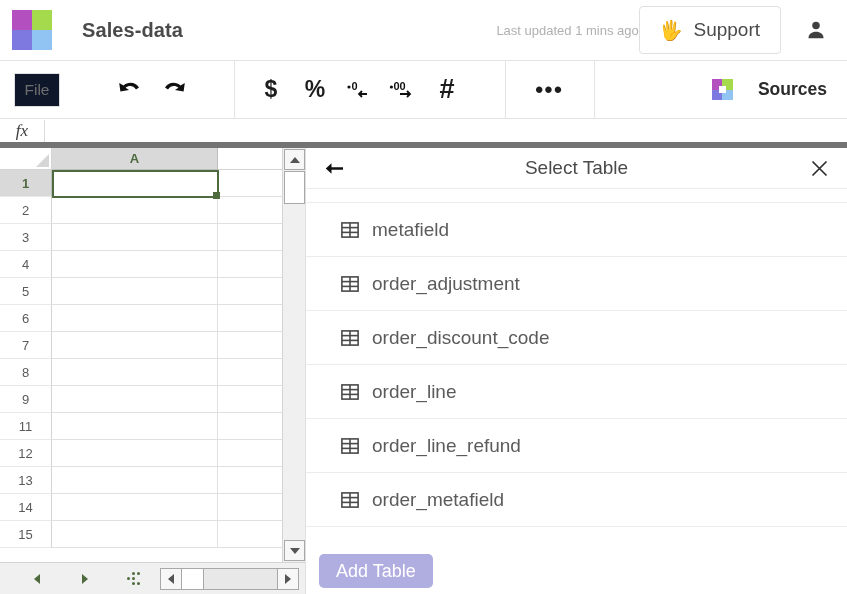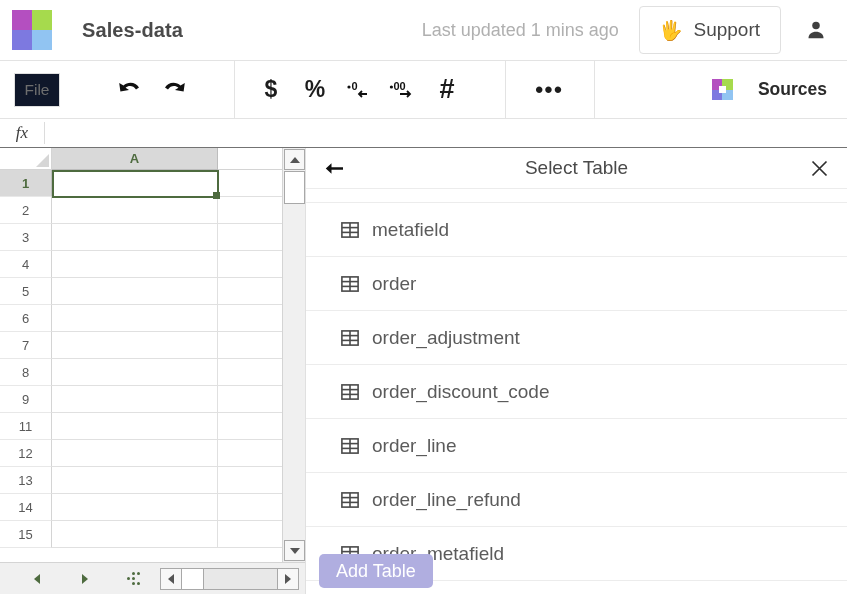"Last updated 1 mins ago" .last-updated { font-size: 18px -> 13px; margin-right: 20px -> none }
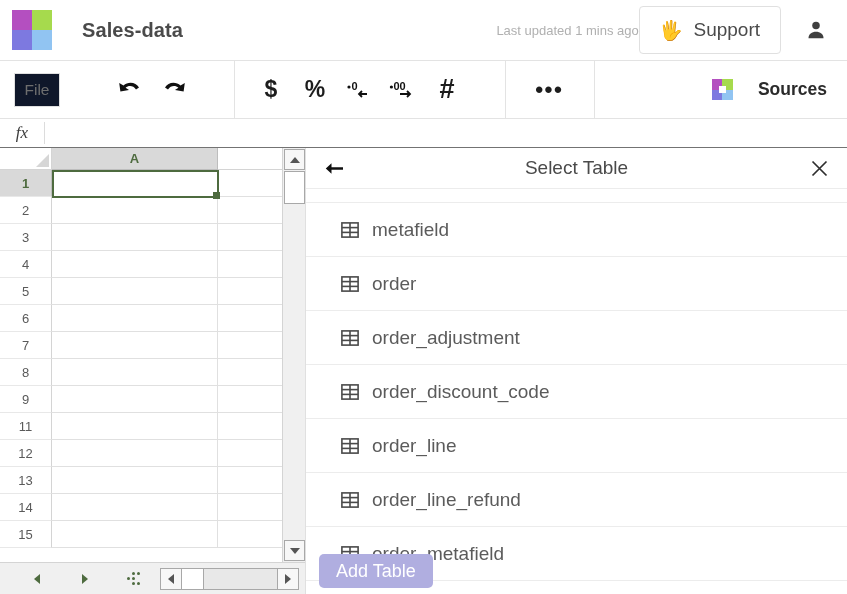"fx" .formula-bar { border-bottom: 1px solid #737373 -> 6px solid #737373 }
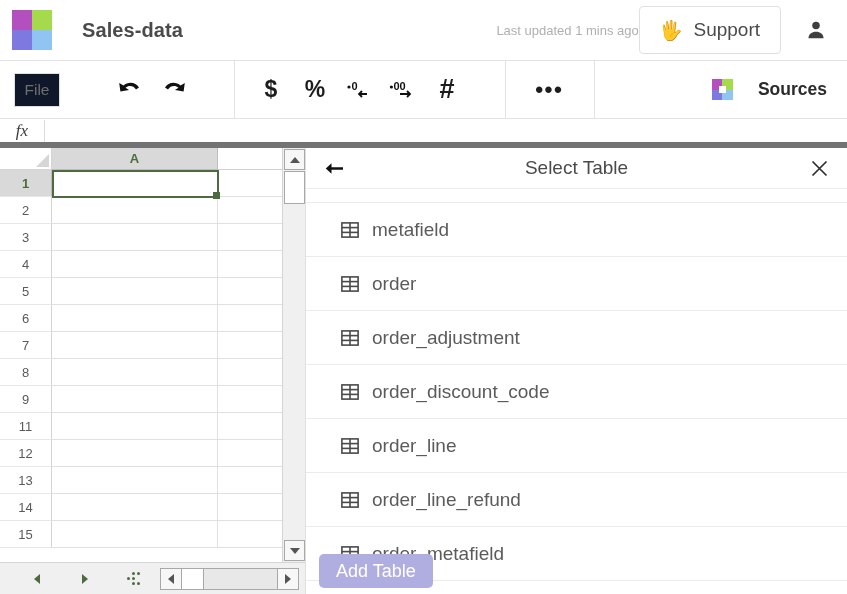"order" div.table-item { html: <div> <svg> <rect></rect> <line></line> <line></line> <line></line> </svg> <span>order</span> </div> -> none }
